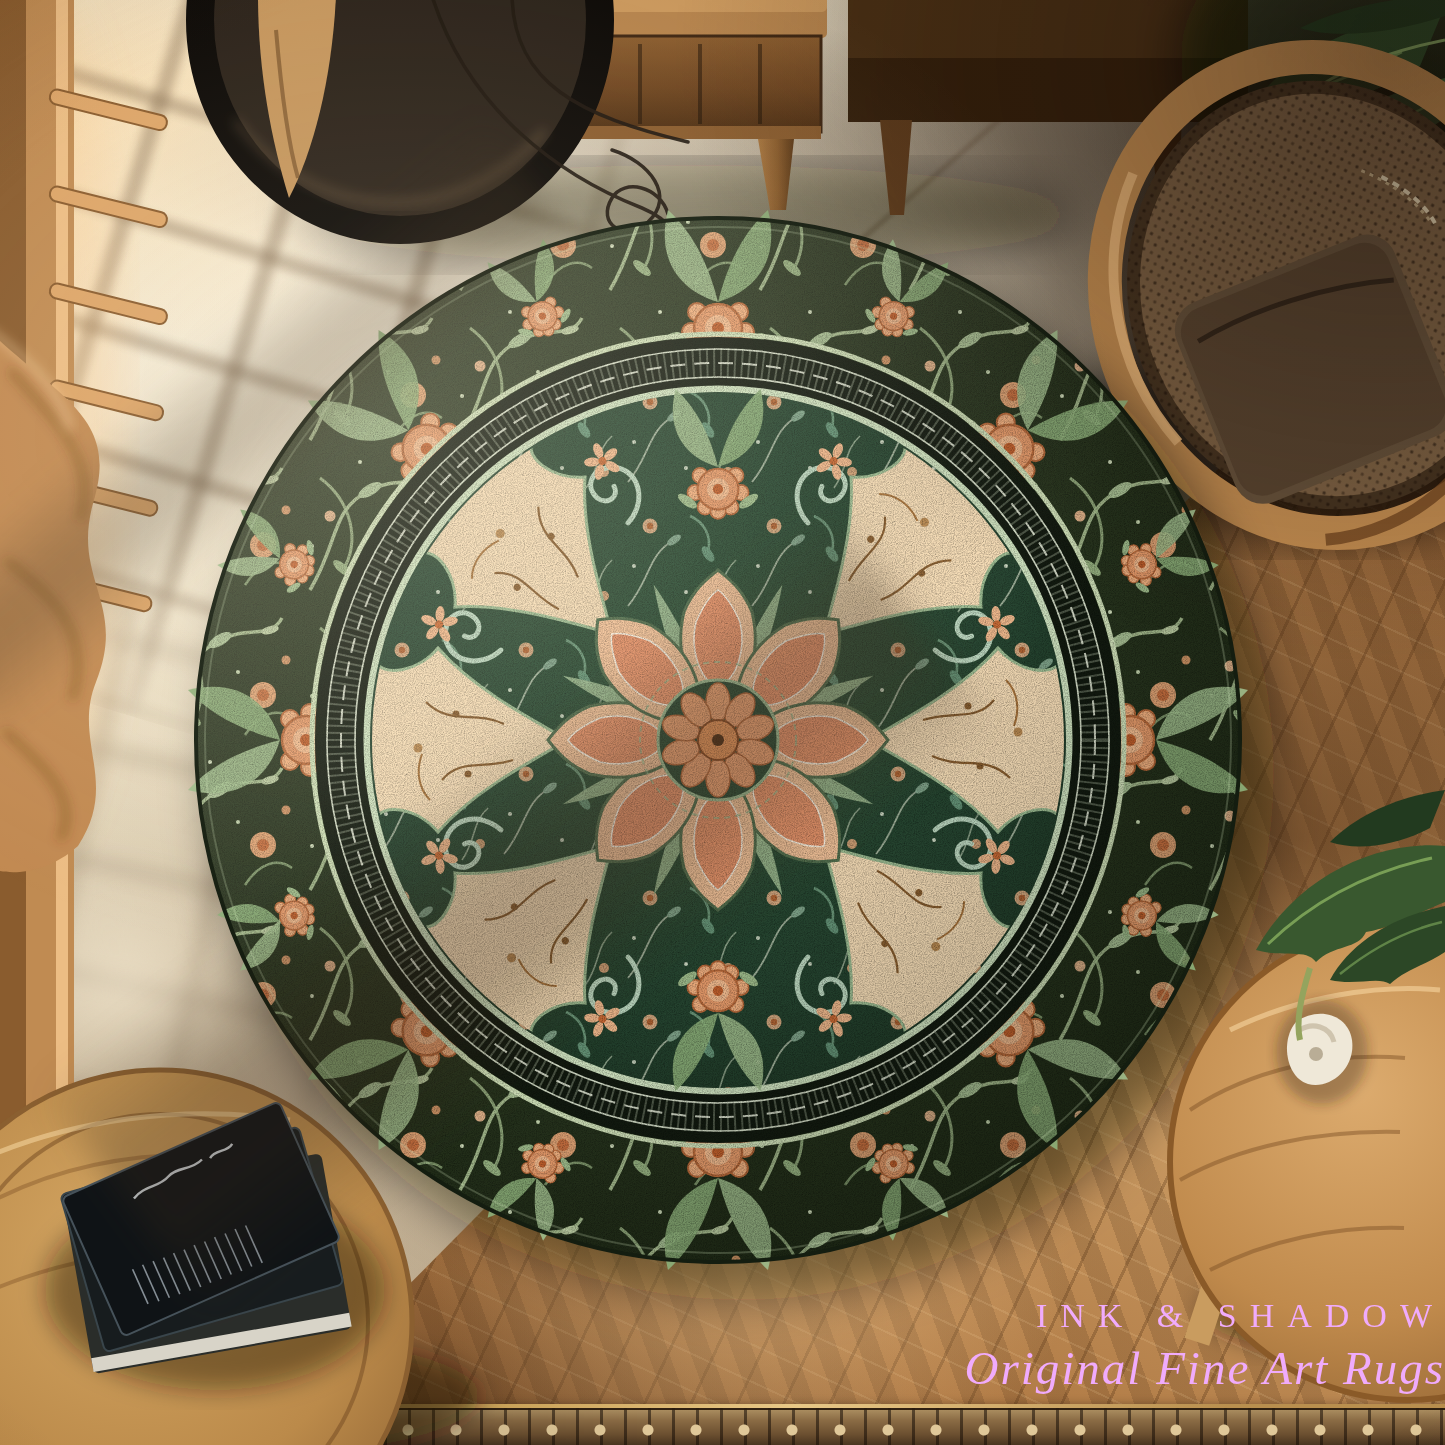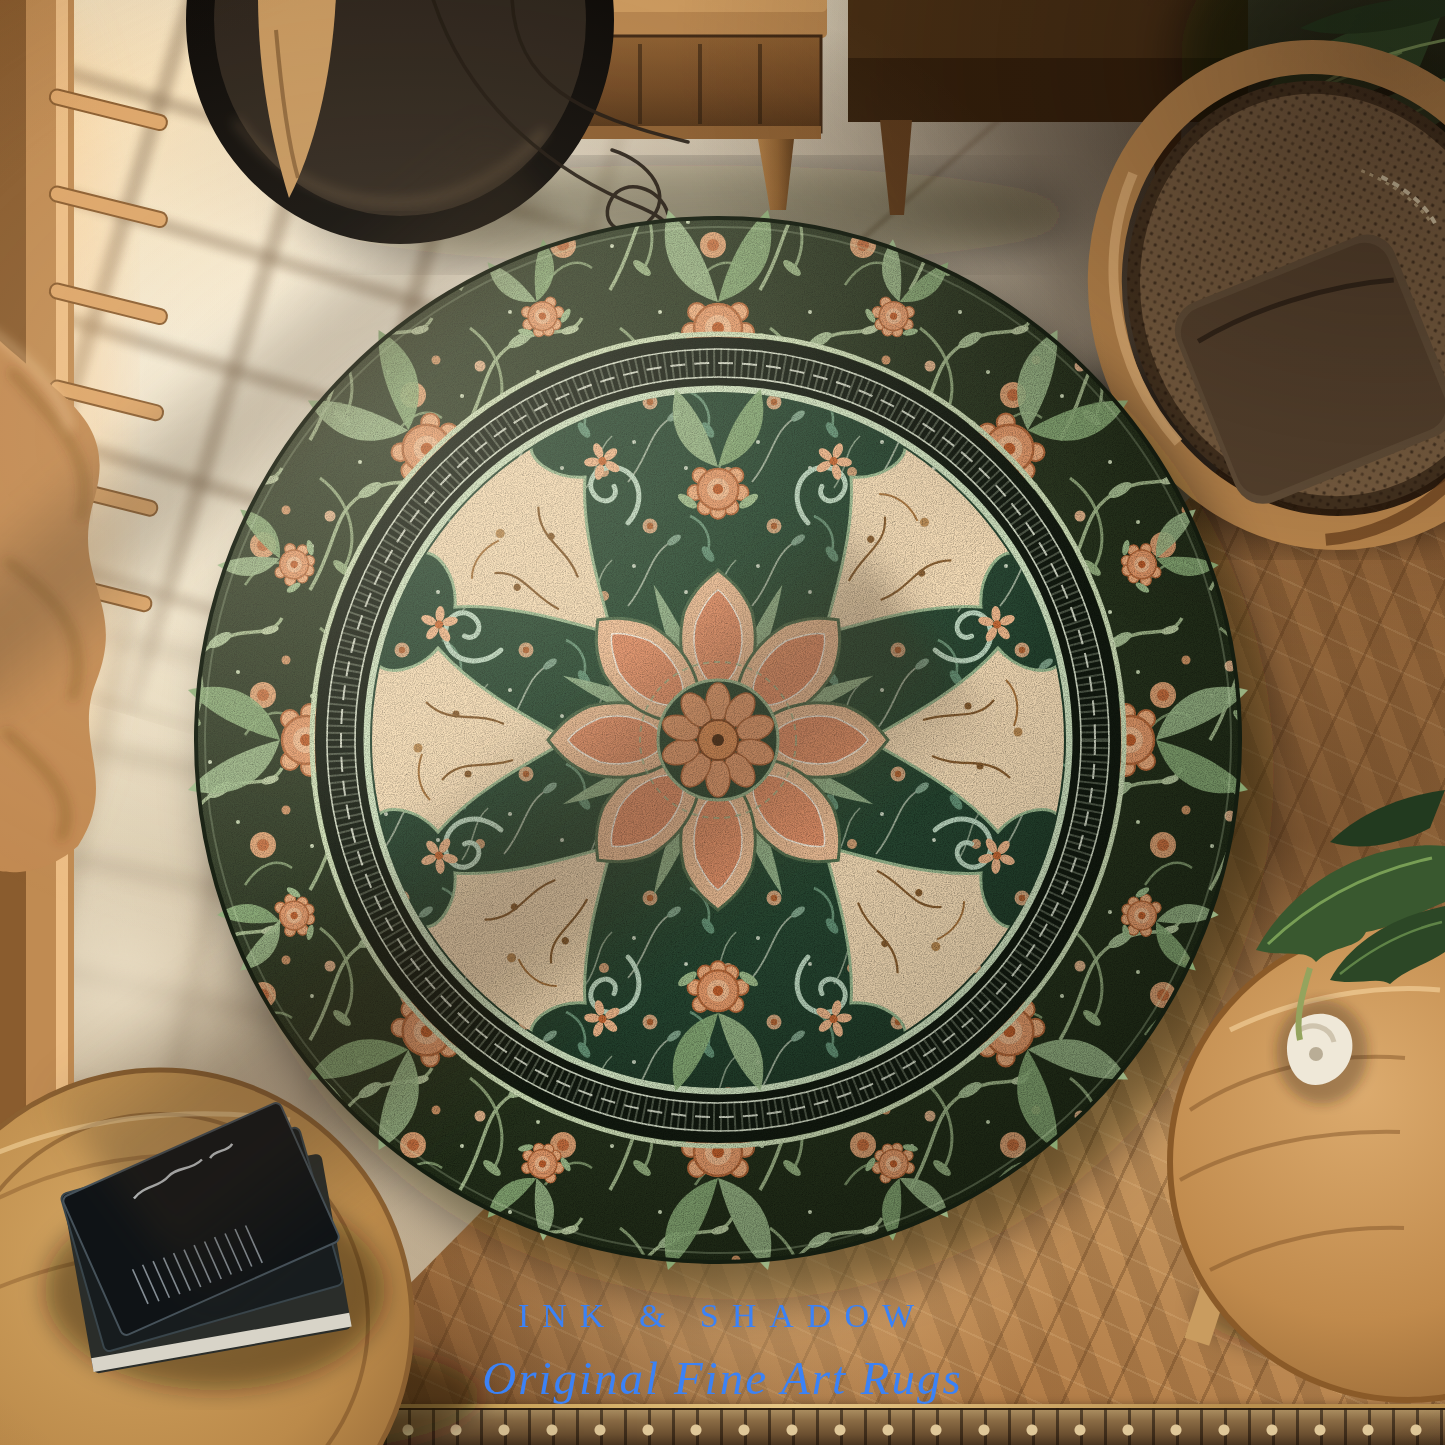"INK & SHADOW" .watermark { color: #3b82f6 -> #f0abfc; text-align: center -> right }
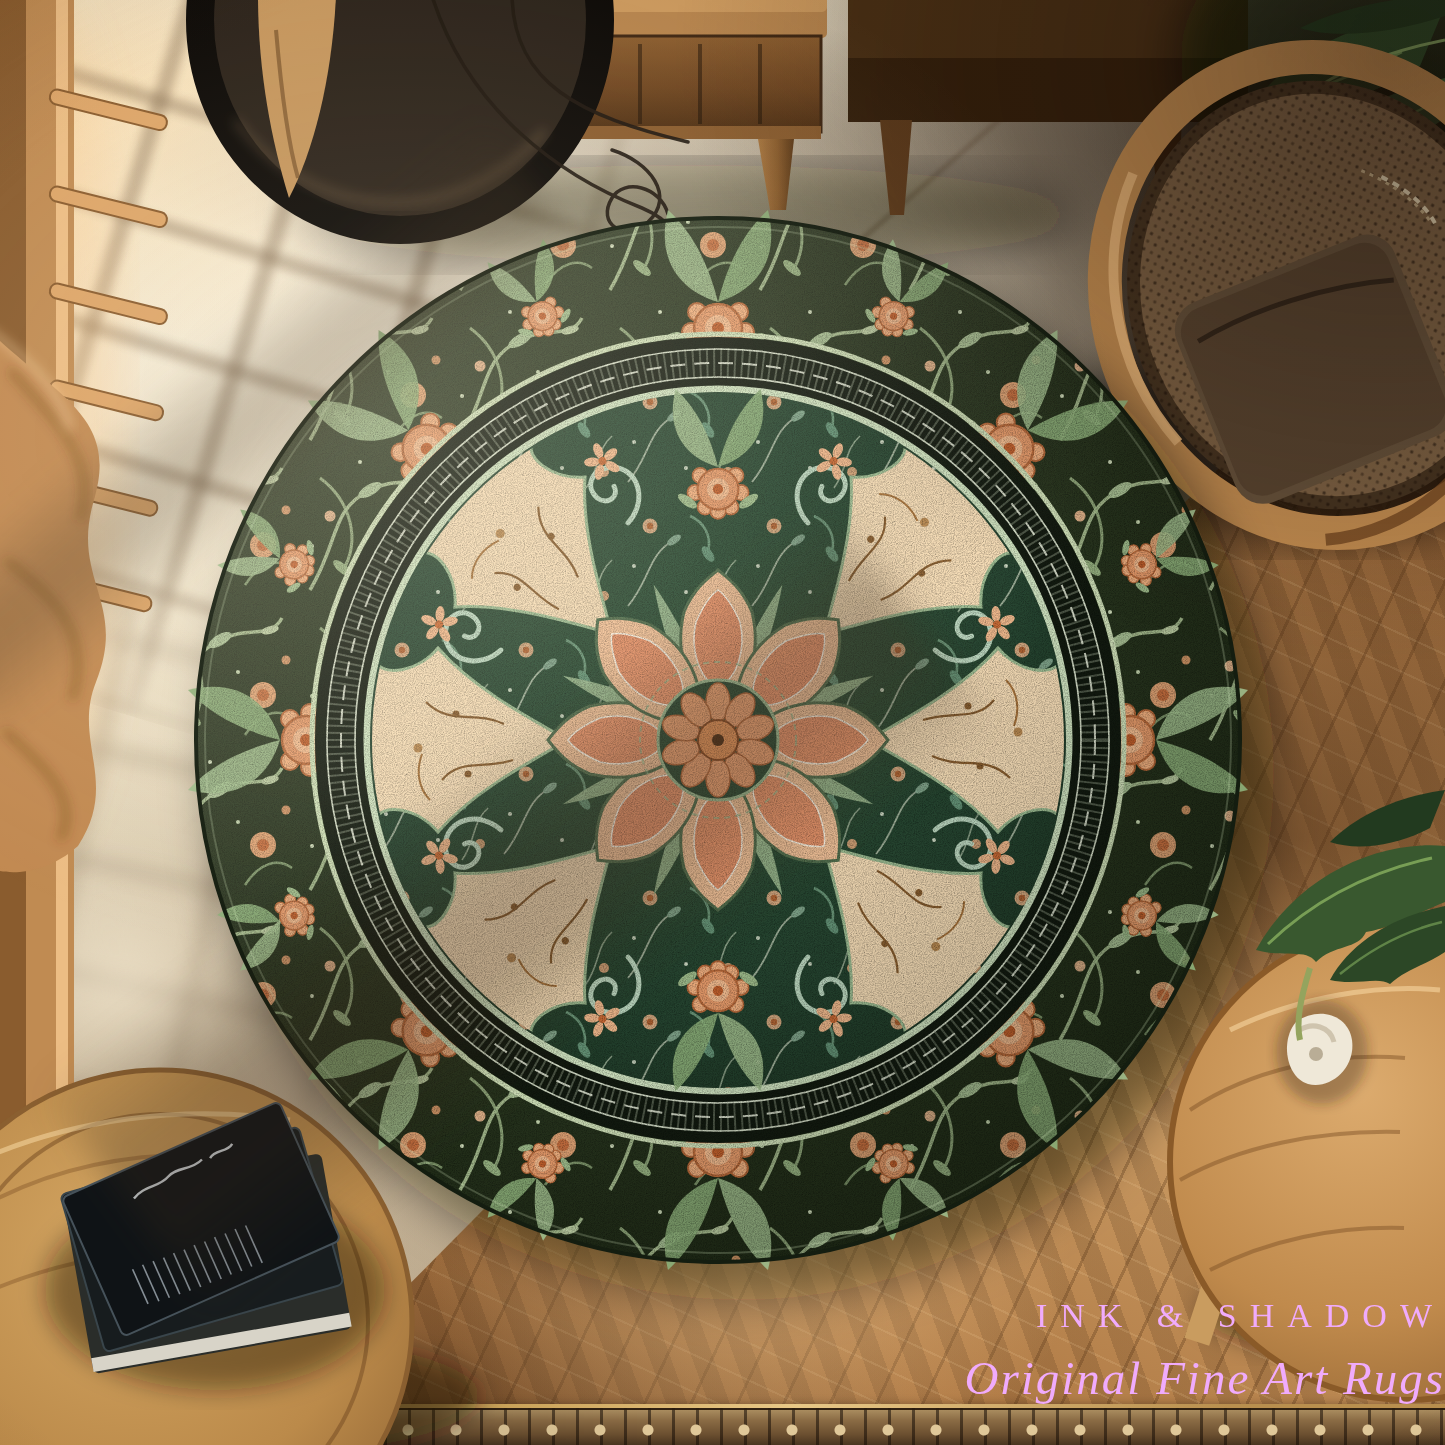"Original Fine Art Rugs" .wm-tagline { margin-top: 16px -> 6px }
